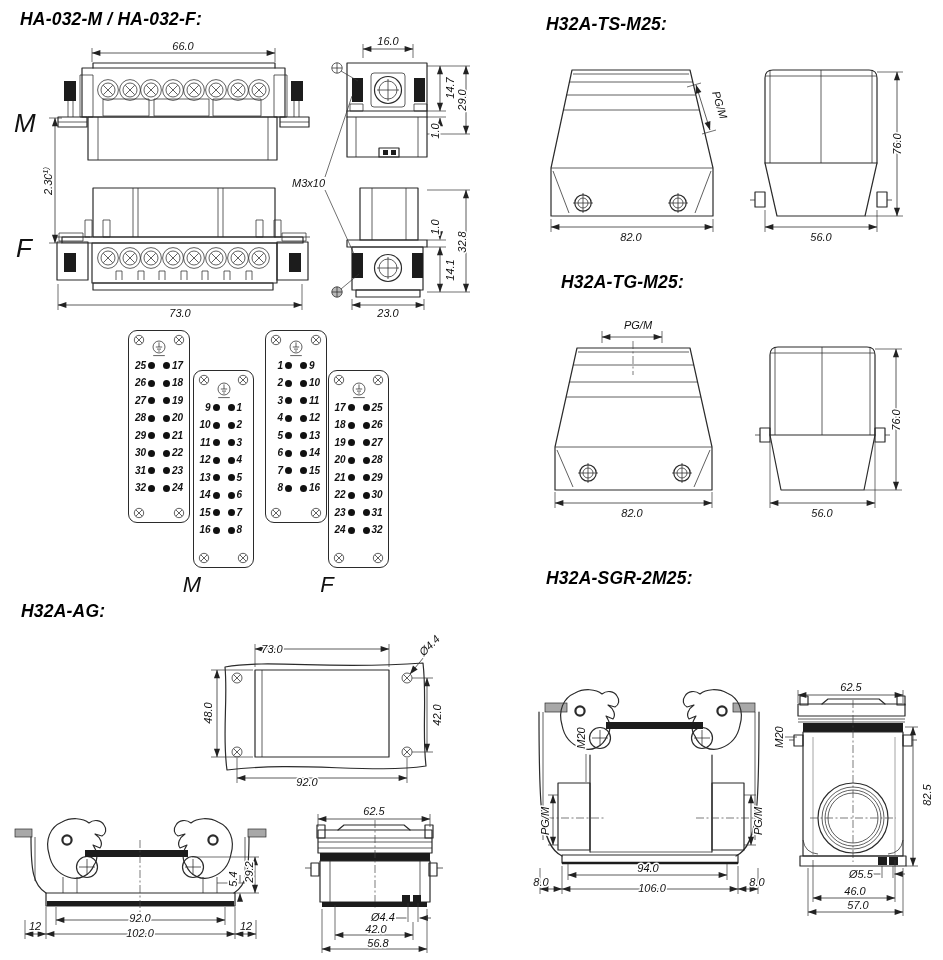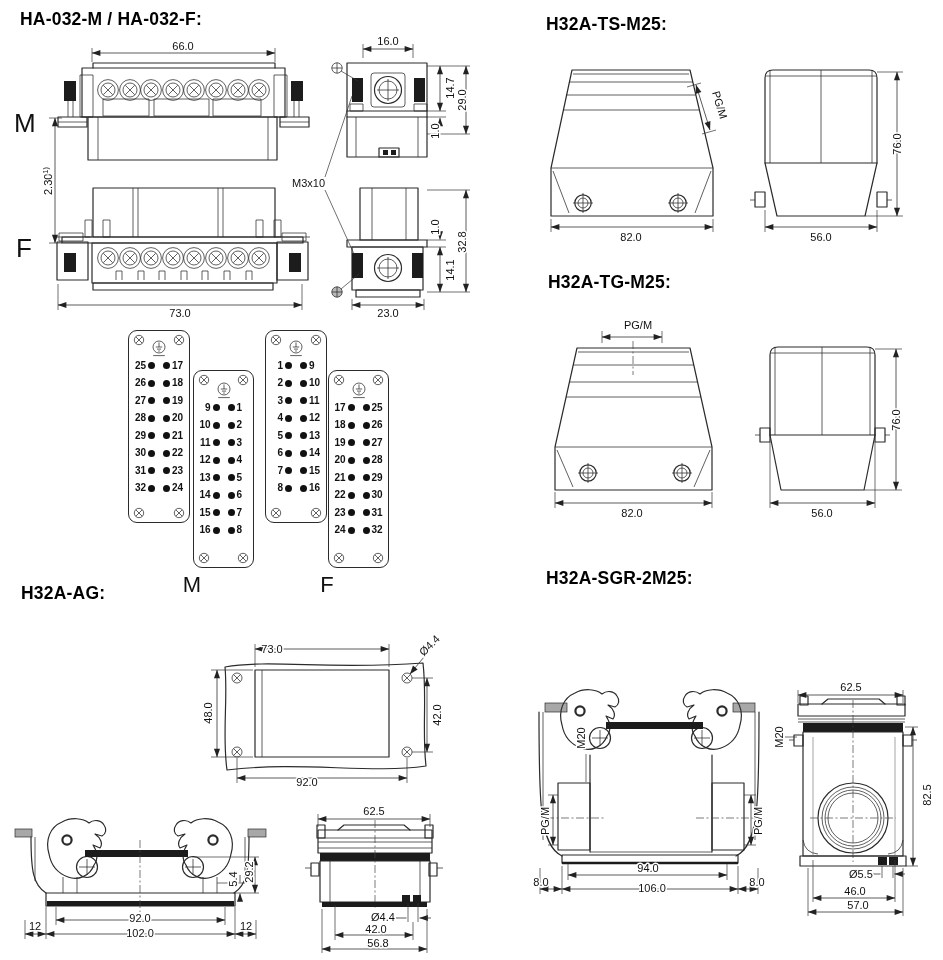"HA-032-M / HA-032-F:" #canvas { font-style: none -> italic }
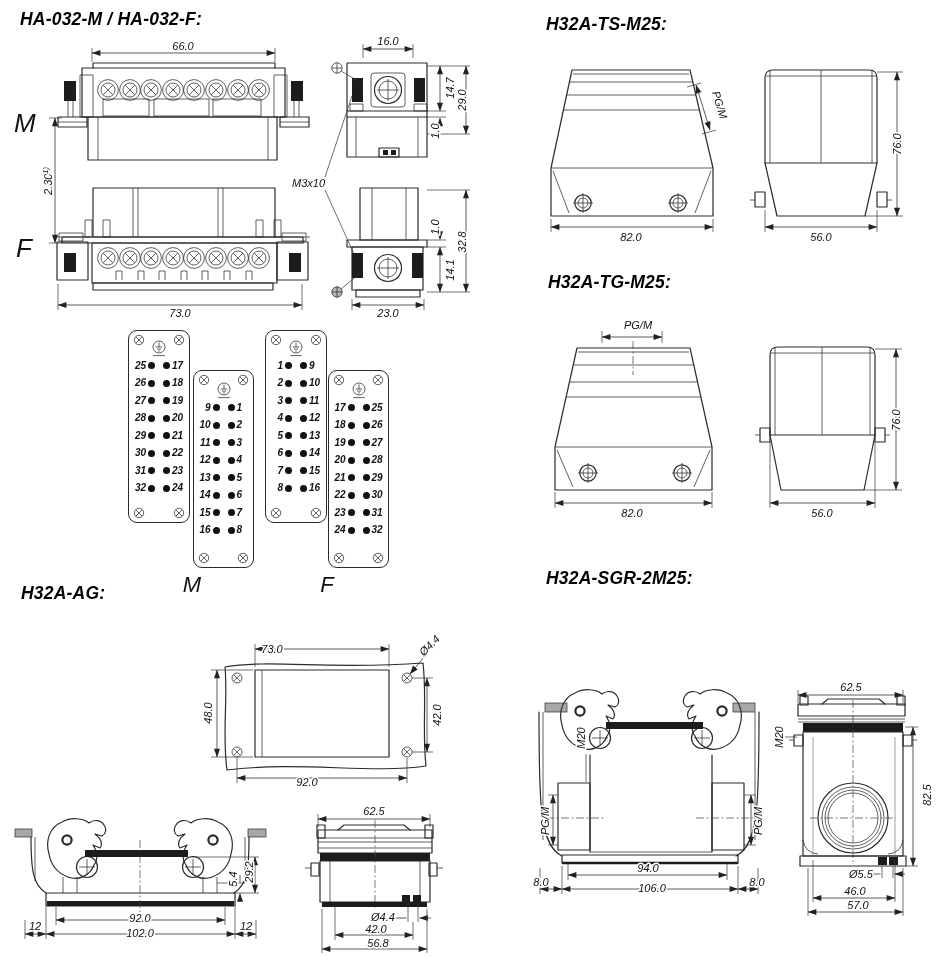"H32A-TG-M25:" div.sec-title { left: 548px -> 561px }
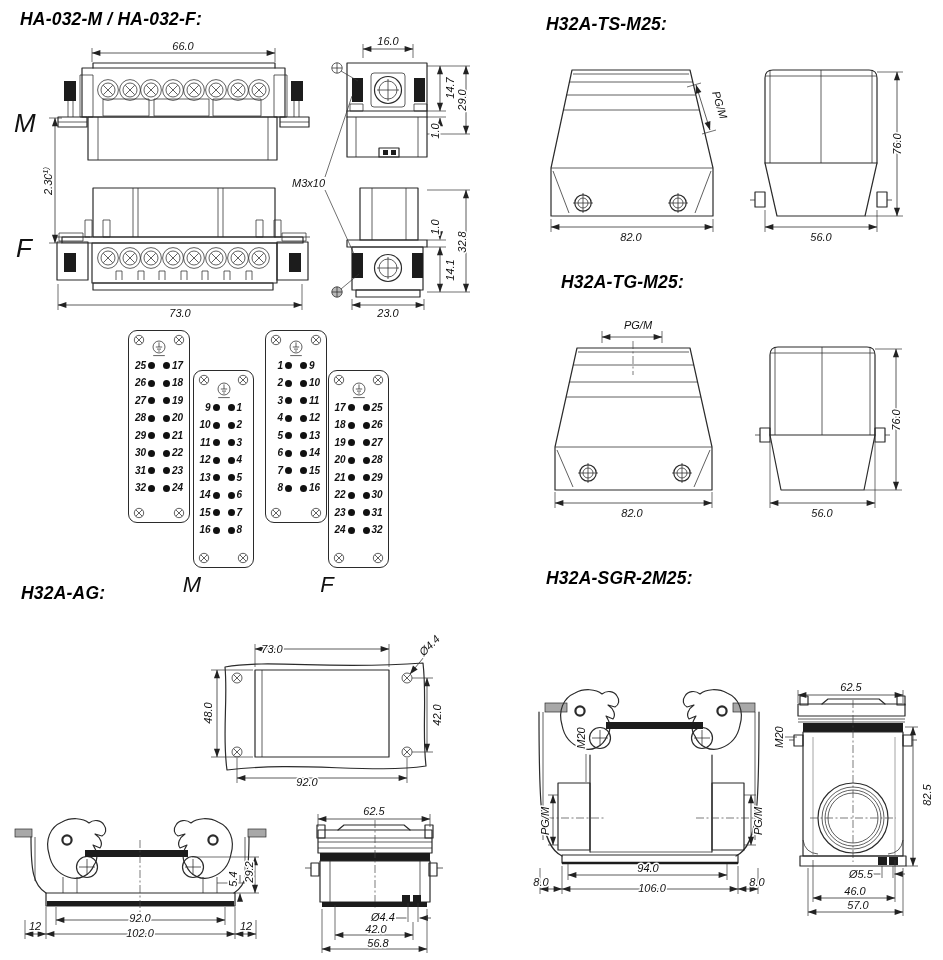"H32A-AG:" div.sec-title { top: 583px -> 601px }
